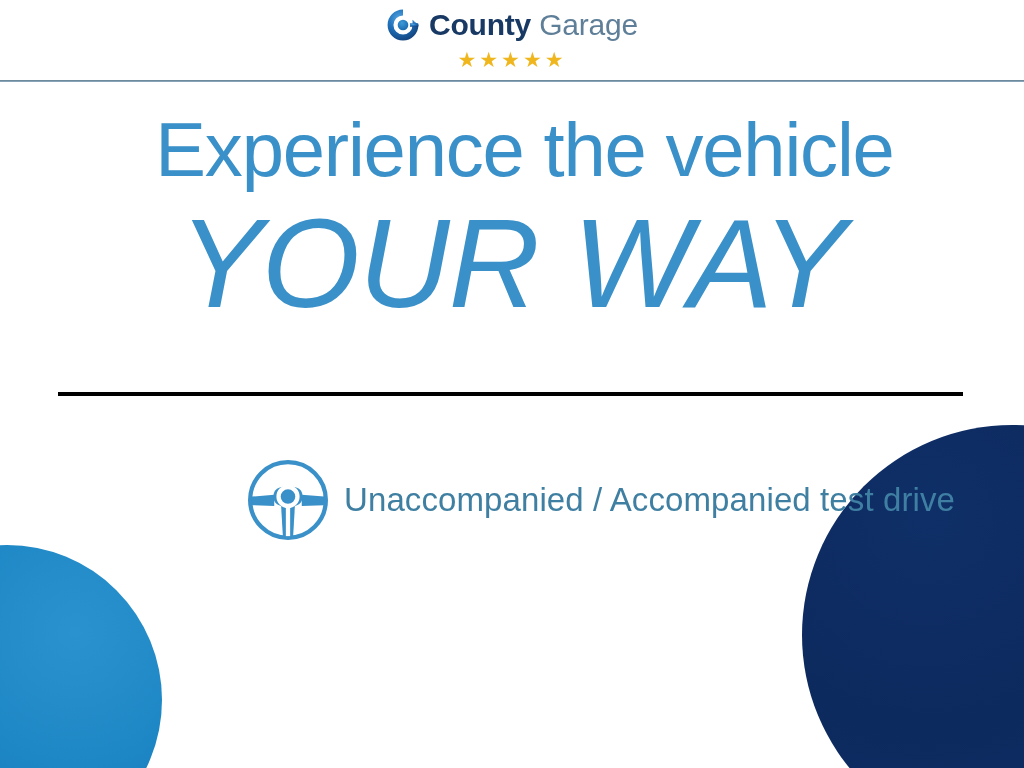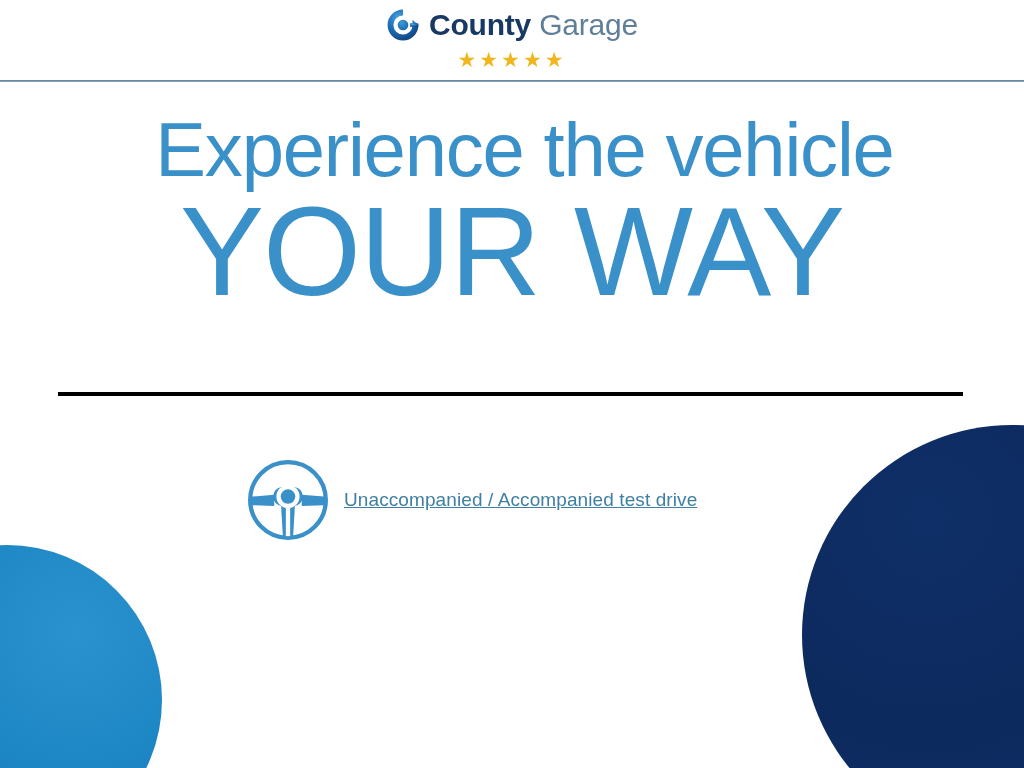"YOUR WAY" #headline-line2 { font-style: none -> italic; margin-top: 0 -> 12px }
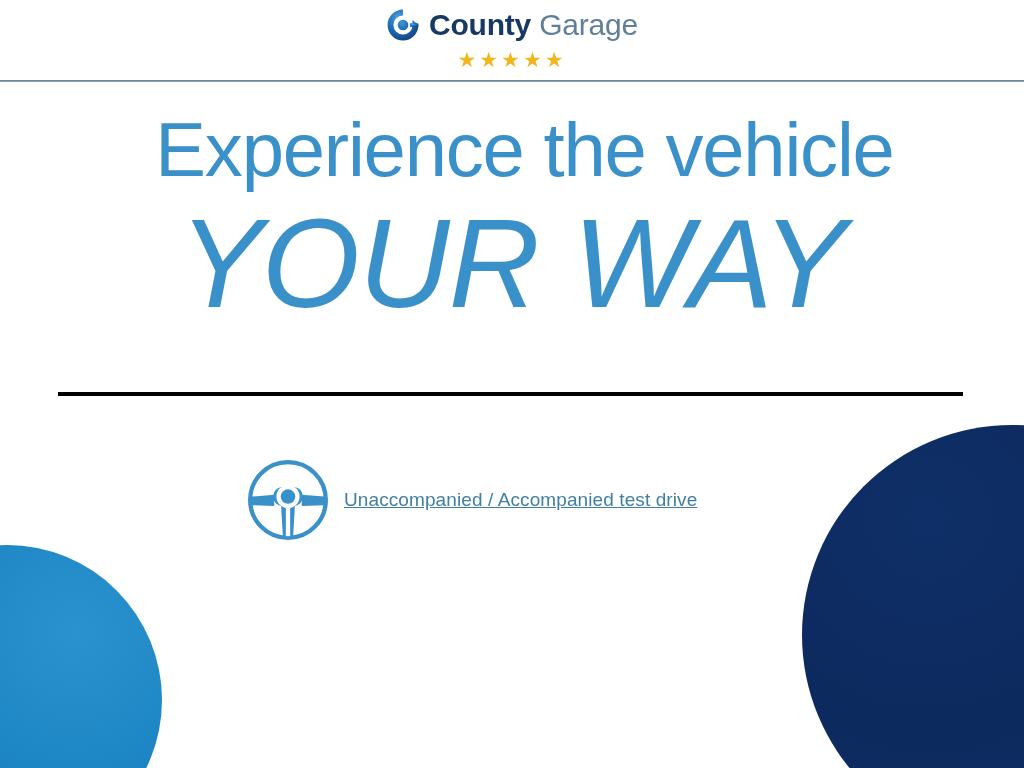"Unaccompanied / Accompanied test drive" .feature-label { font-size: 19px -> 33px; text-decoration: underline -> none }
